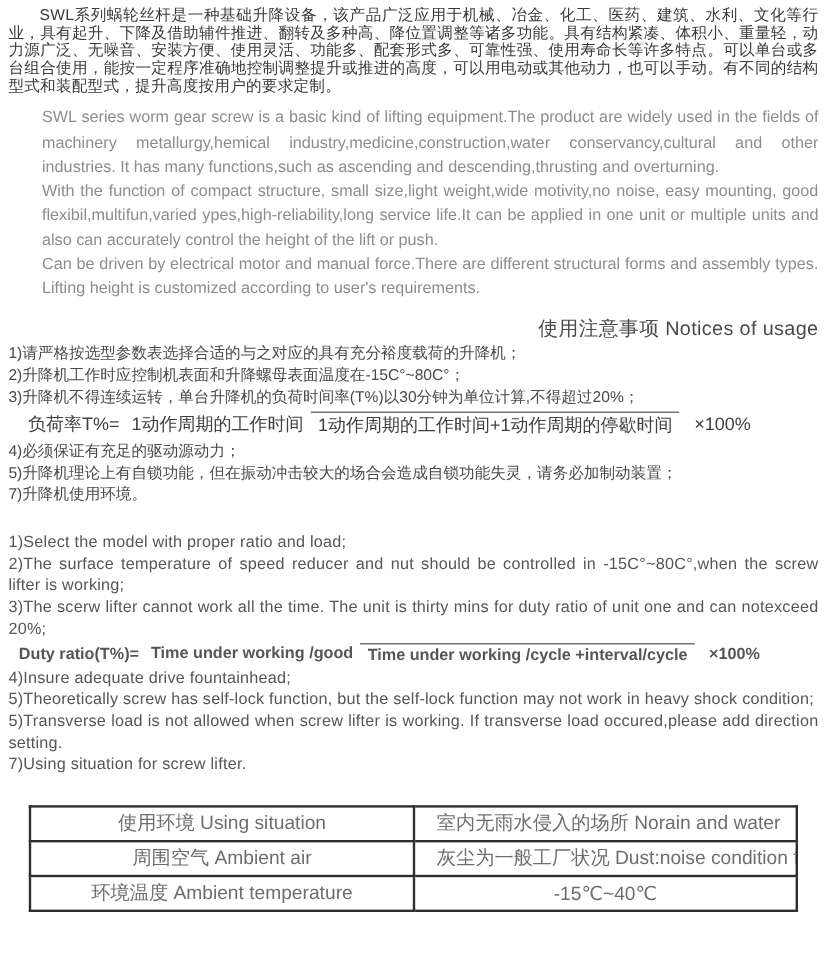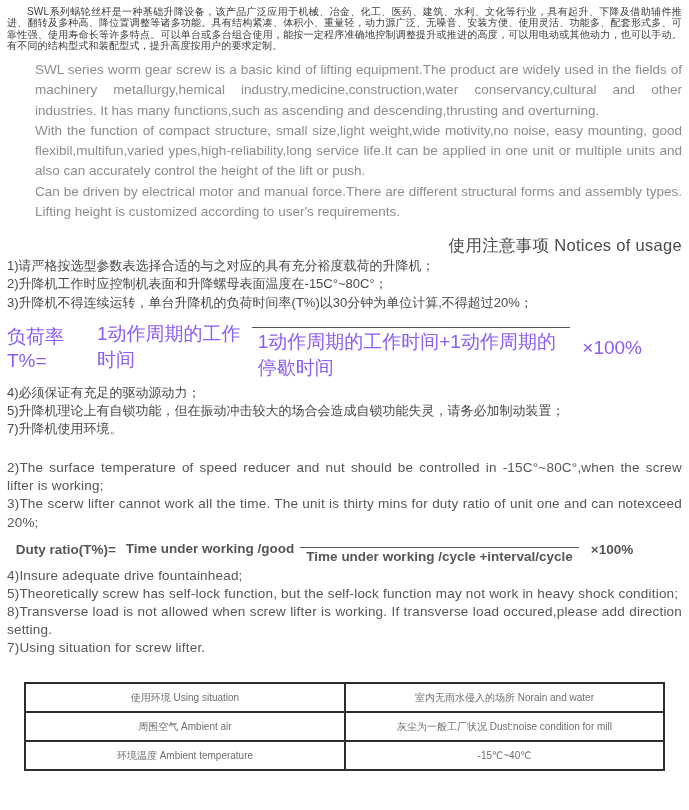"SWL系列蜗轮丝杆是一种基础升降设备，该产品广泛应用于机械、冶金、化工、医药、建" .intro-cn { font-size: 10px -> 13px }
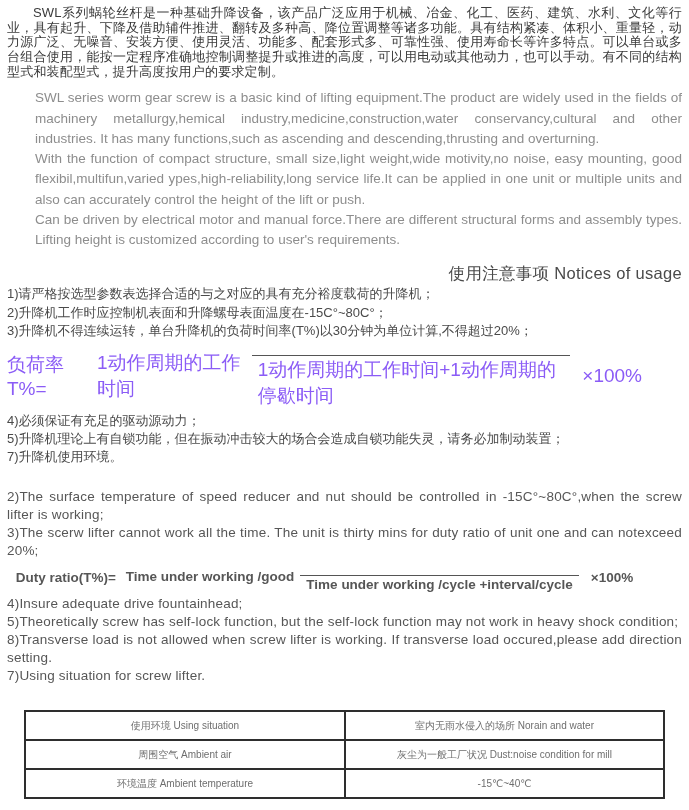"负荷率T%=" .formula { color: #8b5cf6 -> #404040; font-size: 19px -> 15px }
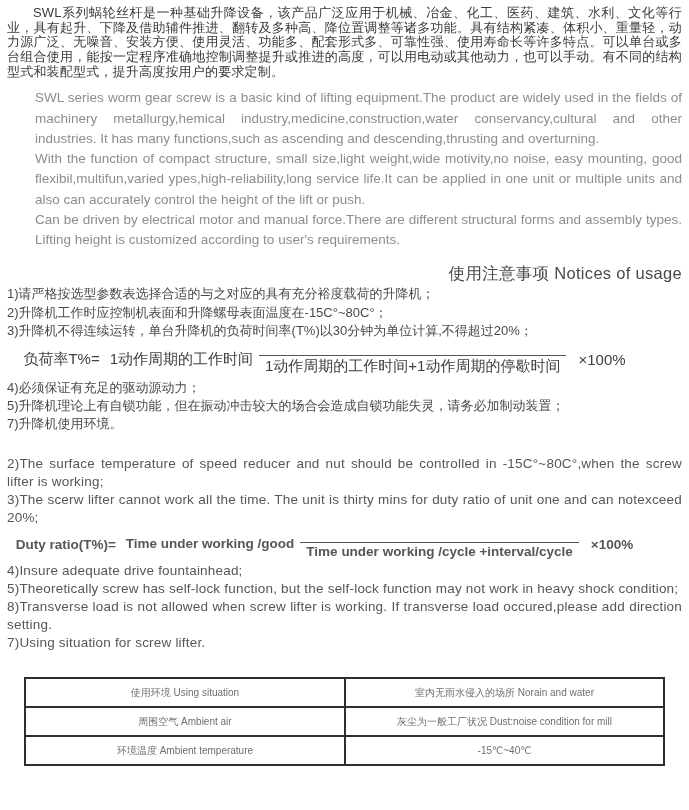"1动作周期的工作时间+1动作周期的停歇时间" .fraction .denom { margin-top: 12px -> none }
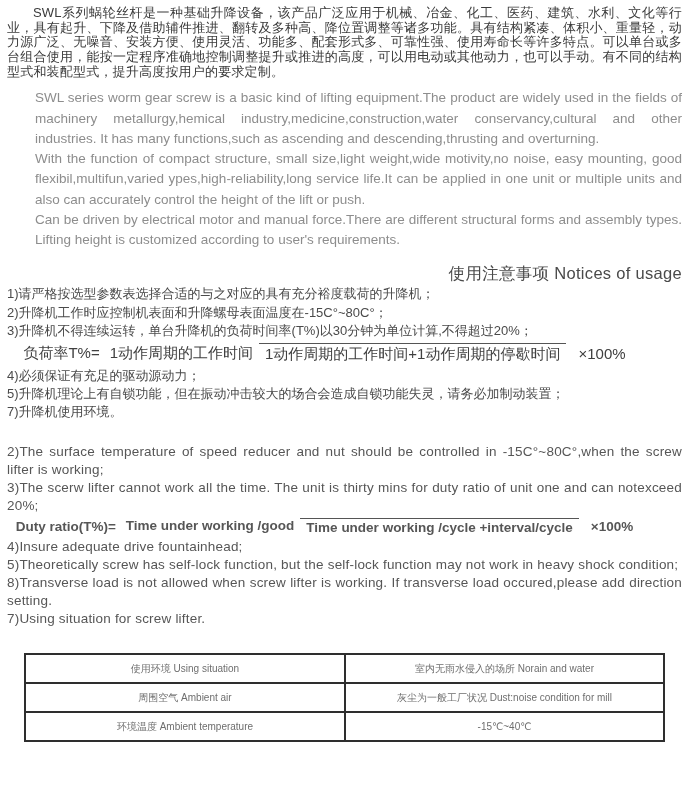"1)Select the model with proper" div.notice-en { html: none -> <div>1)Select the model with proper ratio and load;</div> }
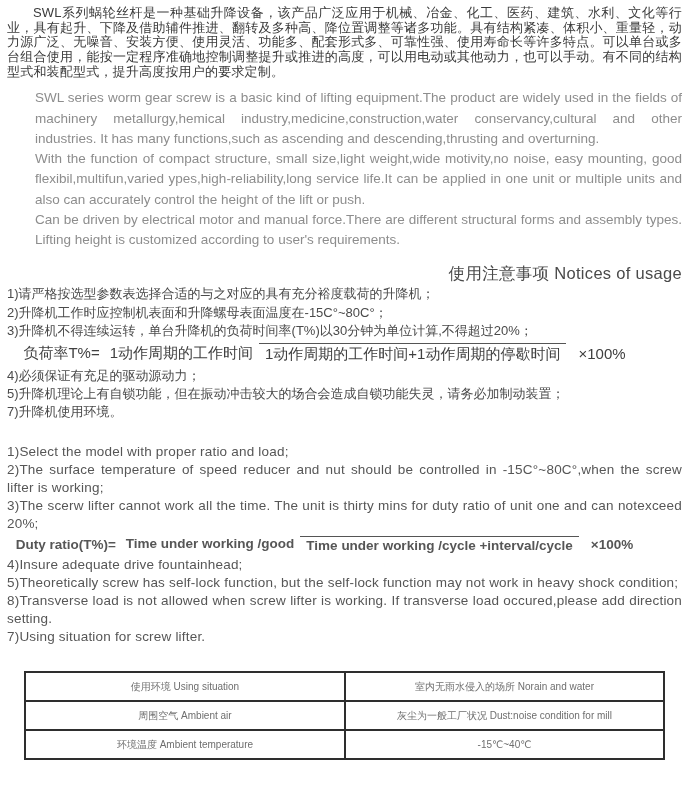"8)Transverse load is not allowed" div.notice-en { text: 8 -> 5 }
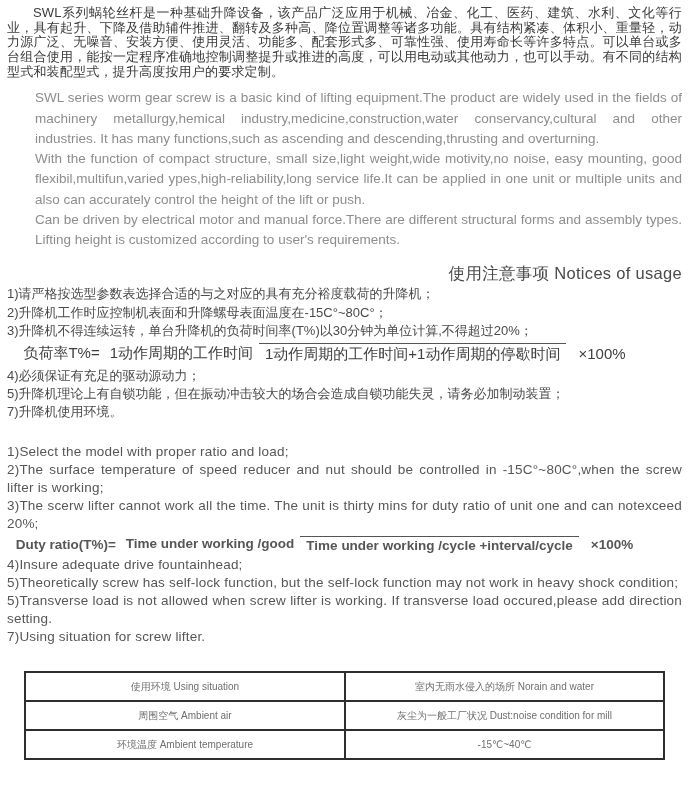"使用环境 Using situation" table.usage td { font-size: 10px -> 16px }
